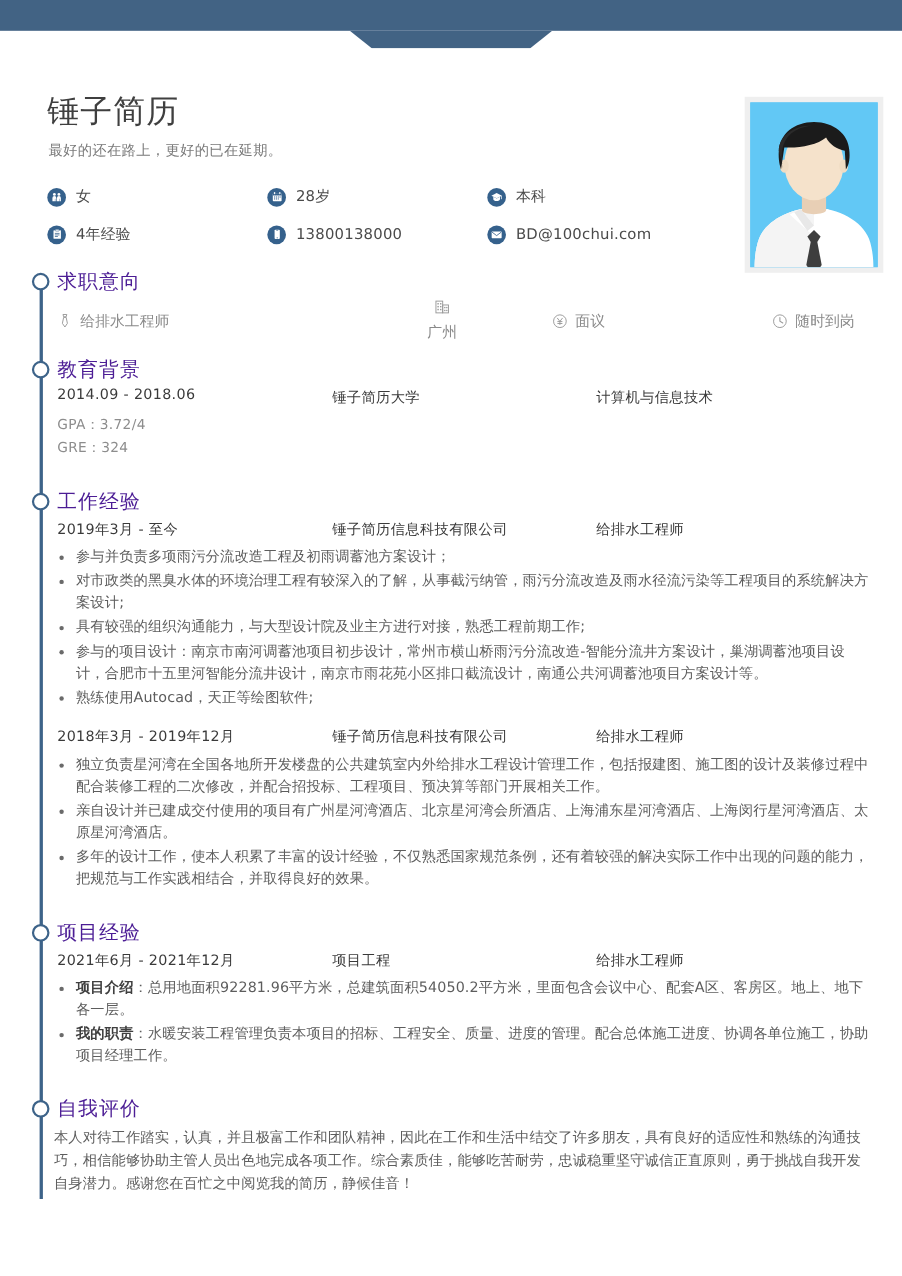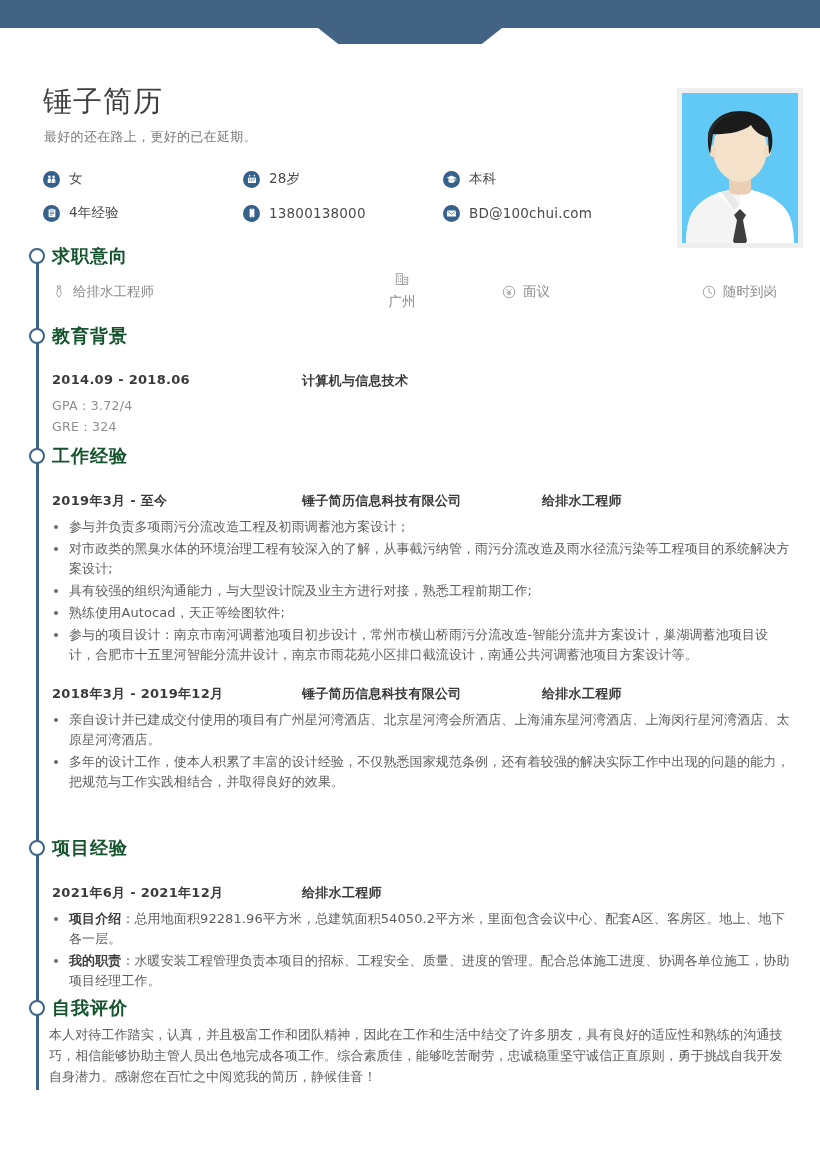"求职意向" .sec-title { color: #14532d -> #4c1d95; font-weight: bold -> normal }
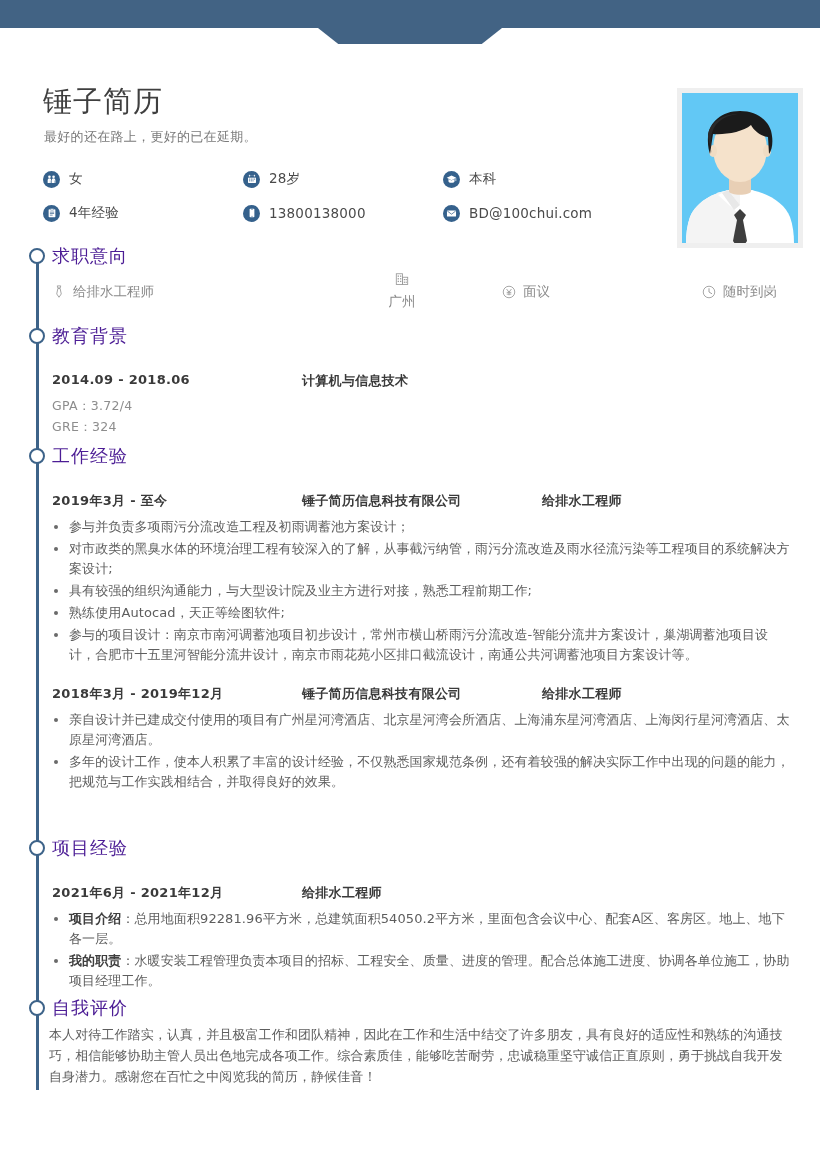"2014.09 - 2018.06" .entry-head { font-weight: bold -> normal; margin-top: 20px -> none }
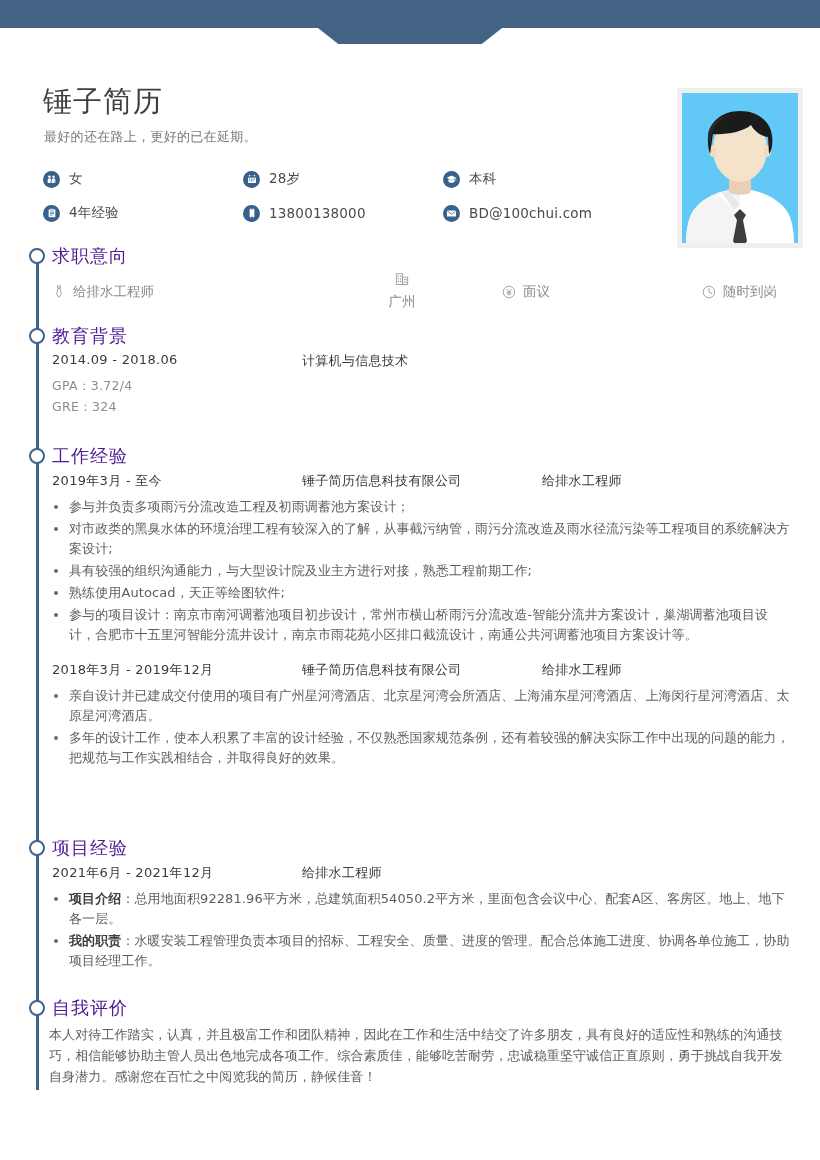"锤子简历大学" span.eh-org { html: none -> <span>锤子简历大学</span> }
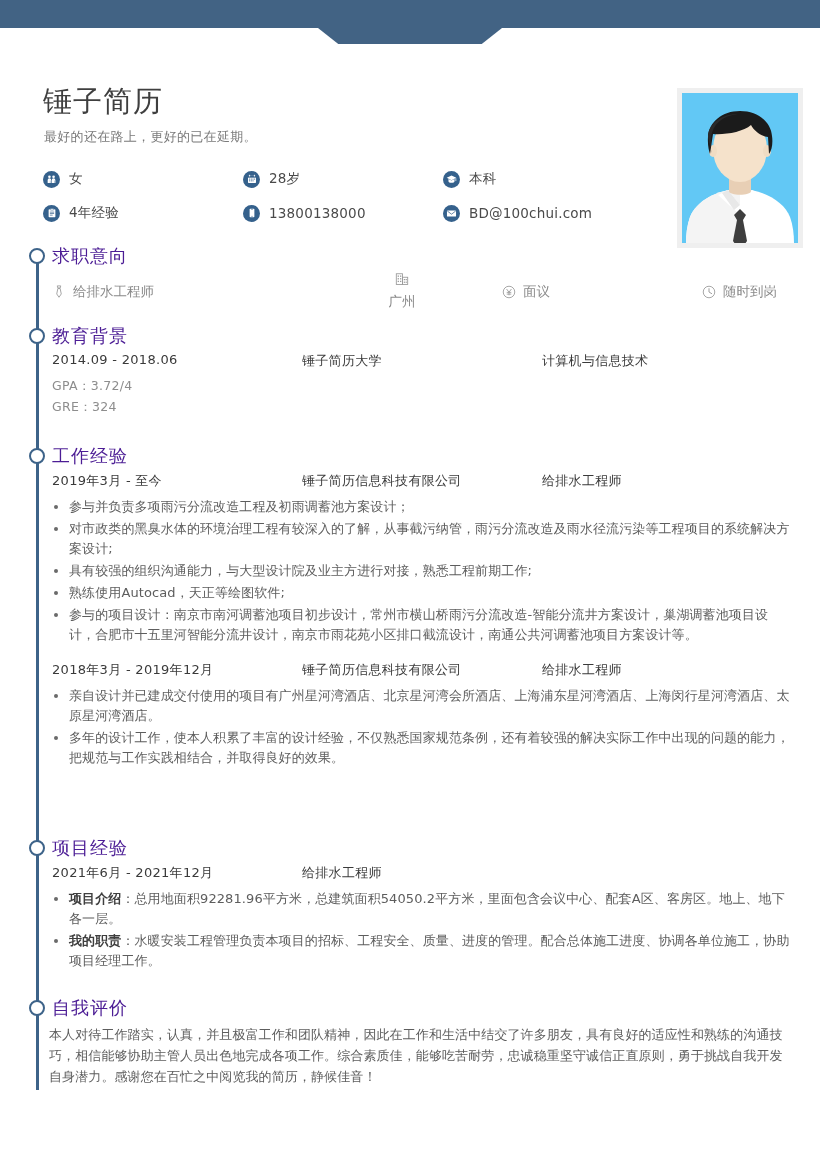"熟练使用Autocad，天正等绘图软件;" li { order: before "参与的项目设计：南京市南河调蓄池项目初步设计，常州市横山桥雨污分流改造-智能分流" -> after "参与的项目设计：南京市南河调蓄池项目初步设计，常州市横山桥雨污分流改造-智能分流" }
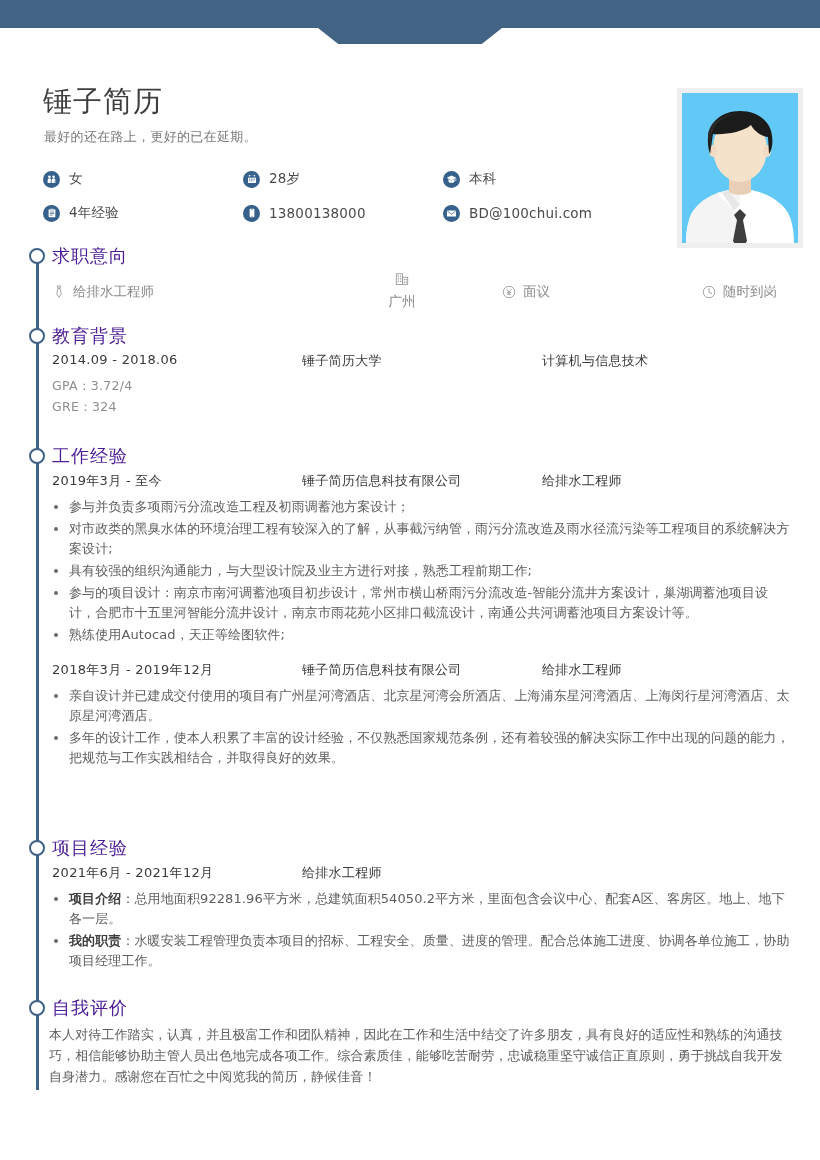"独立负责星河湾在全国各地所开发楼盘的公共建筑室内外给排水工程设计管理工作，包括报" li { html: none -> <li>独立负责星河湾在全国各地所开发楼盘的公共建筑室内外给排水工程设计管理工作，包括报建图、施工图的设计及装修过程中配合装修工程的二次修改，并配合招投标、工程项目、预决算等部门开展相关工作。</li> }
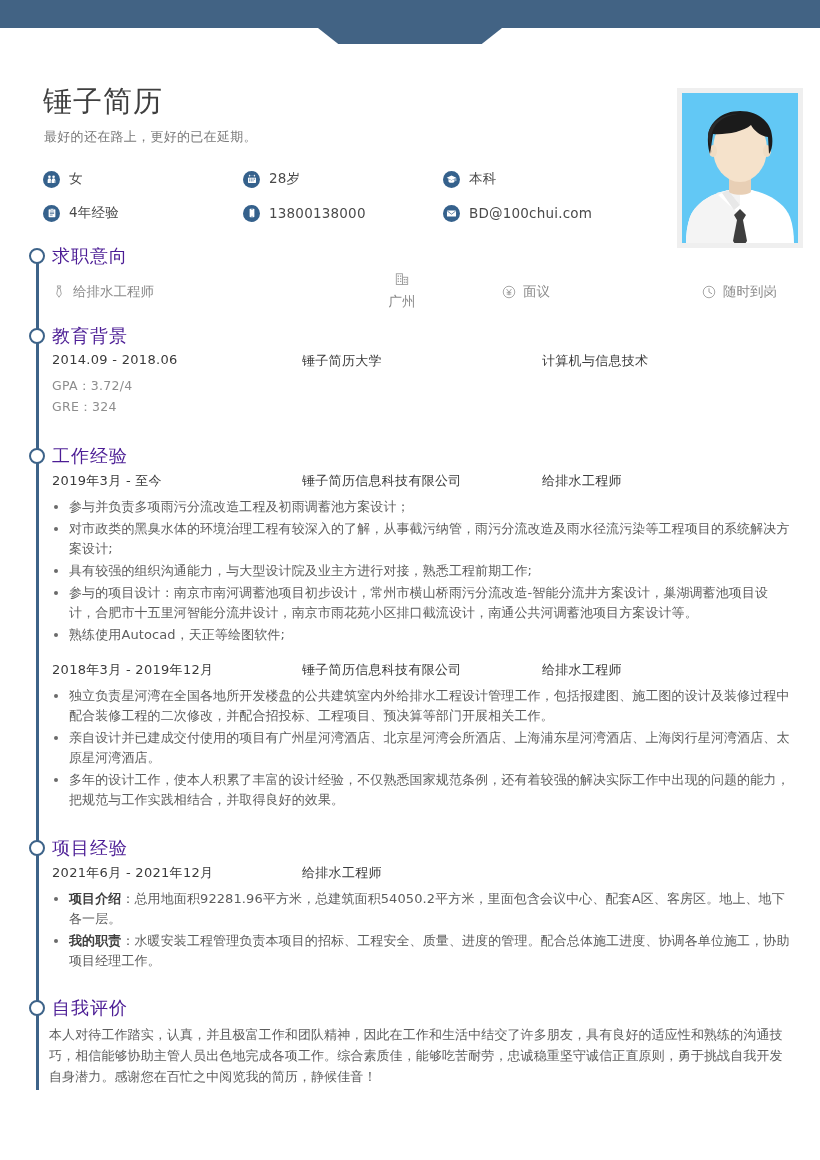"项目工程" span.eh-org { html: none -> <span>项目工程</span> }
